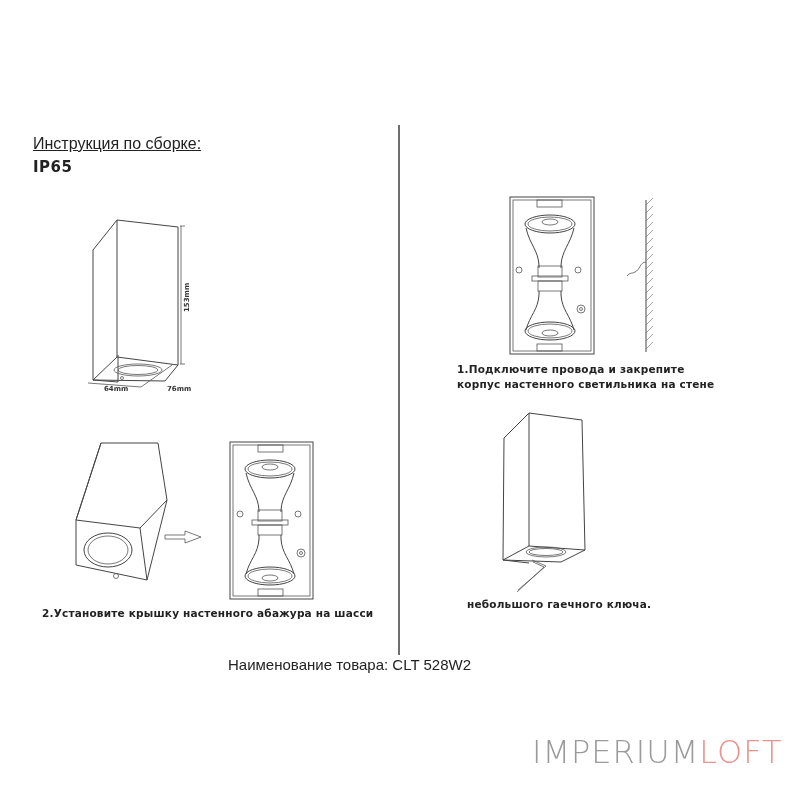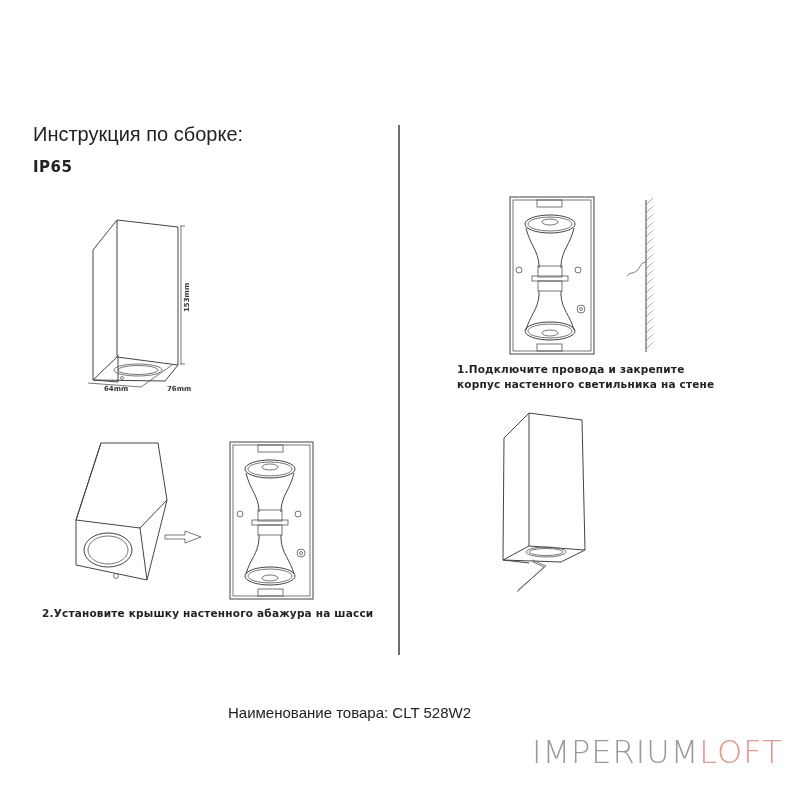"Инструкция по сборке:" .title { font-size: 20px -> 16px; text-decoration: none -> underline; top: 123px -> 135px }
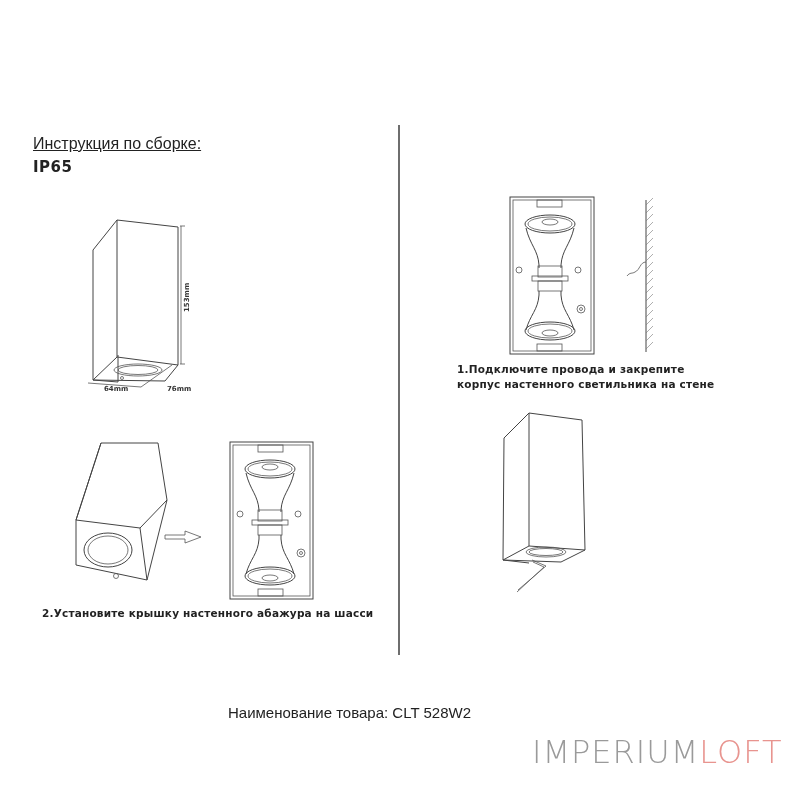"небольшого гаечного ключа." div { html: none -> <div>небольшого гаечного ключа.</div> }
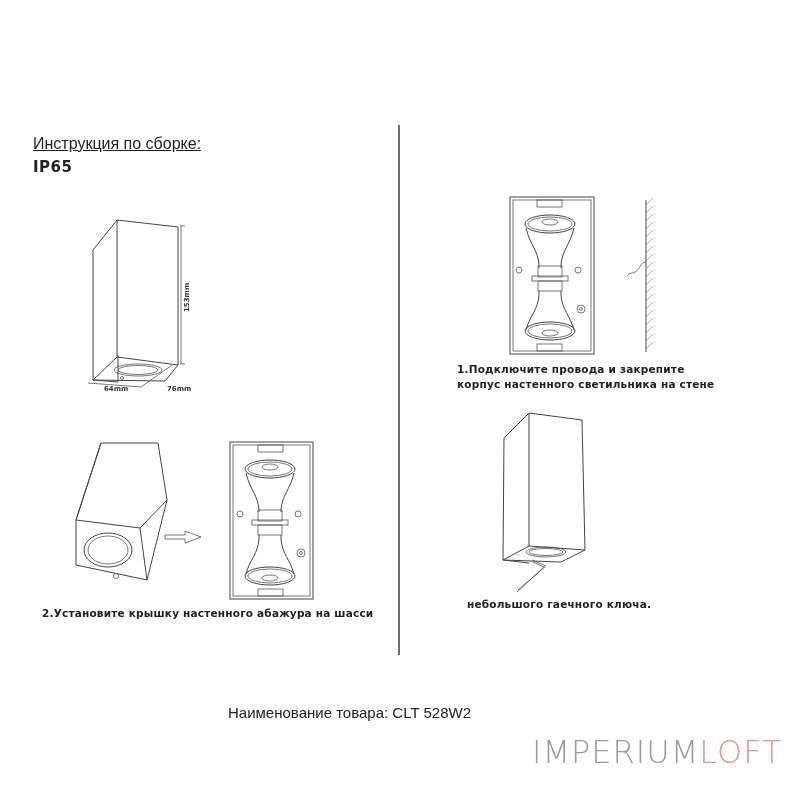"Наименование товара: CLT 528W2" .product { margin-top: 48px -> none }
